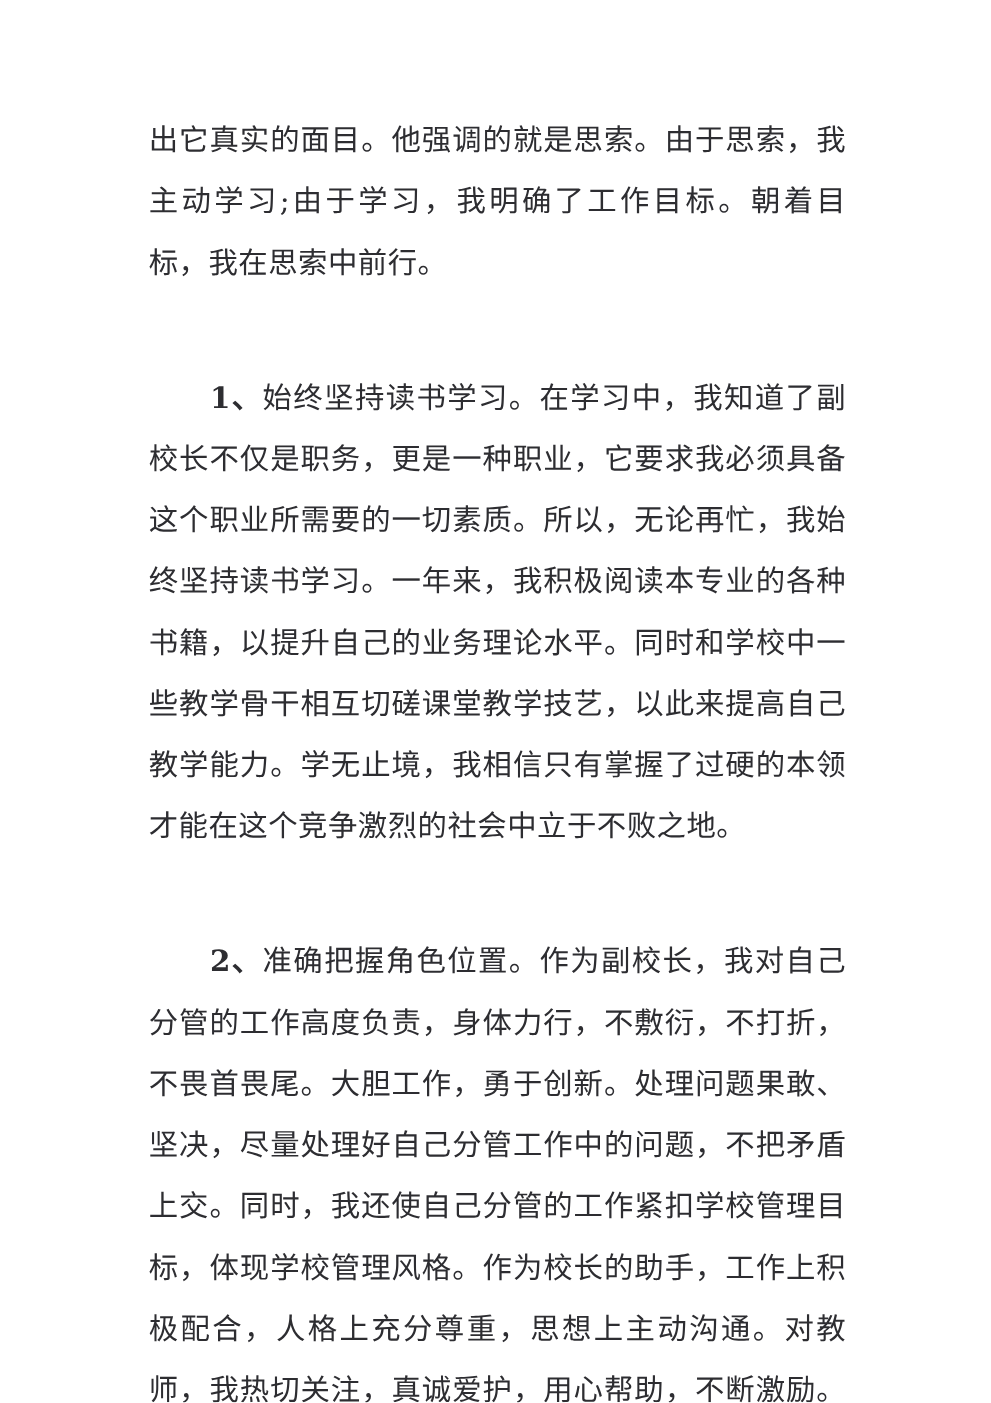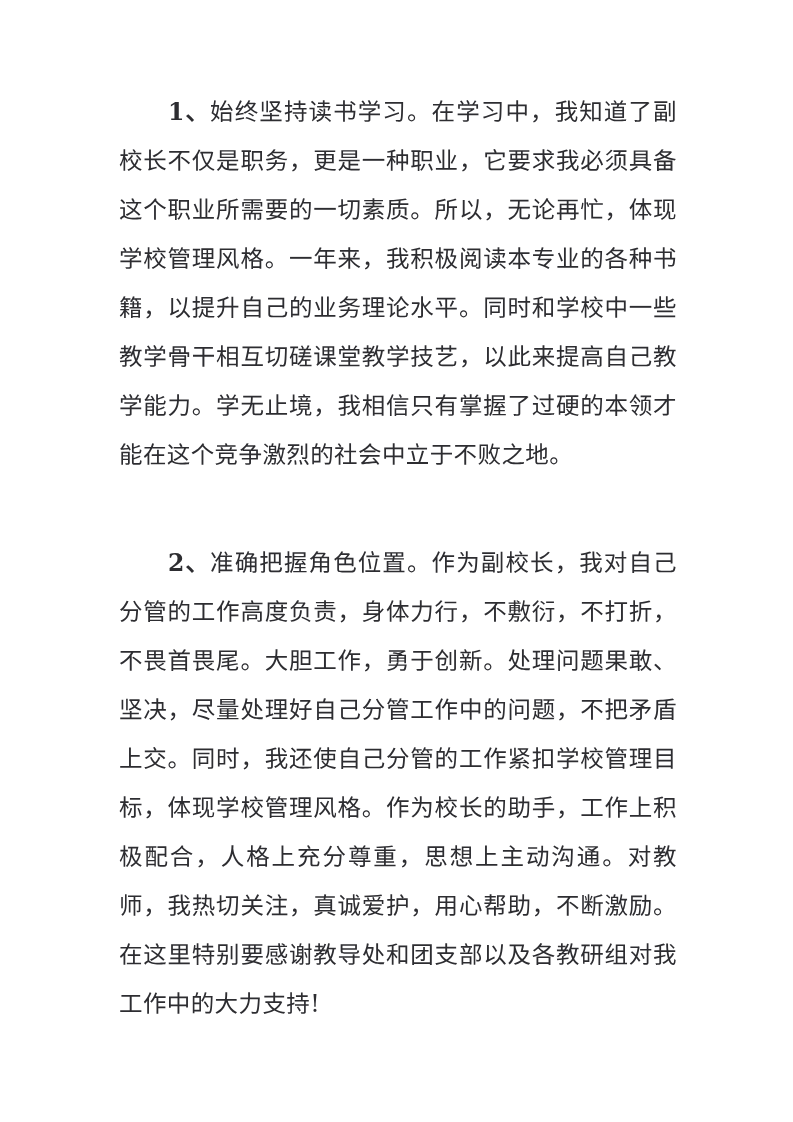"出它真实的面目。他强调的就是思索。由于思索，我主动学习;由于学习，我明确了工作目" p.para { html: none -> <p>出它真实的面目。他强调的就是思索。由于思索，我主动学习;由于学习，我明确了工作目标。朝着目标，我在思索中前行。</p> }
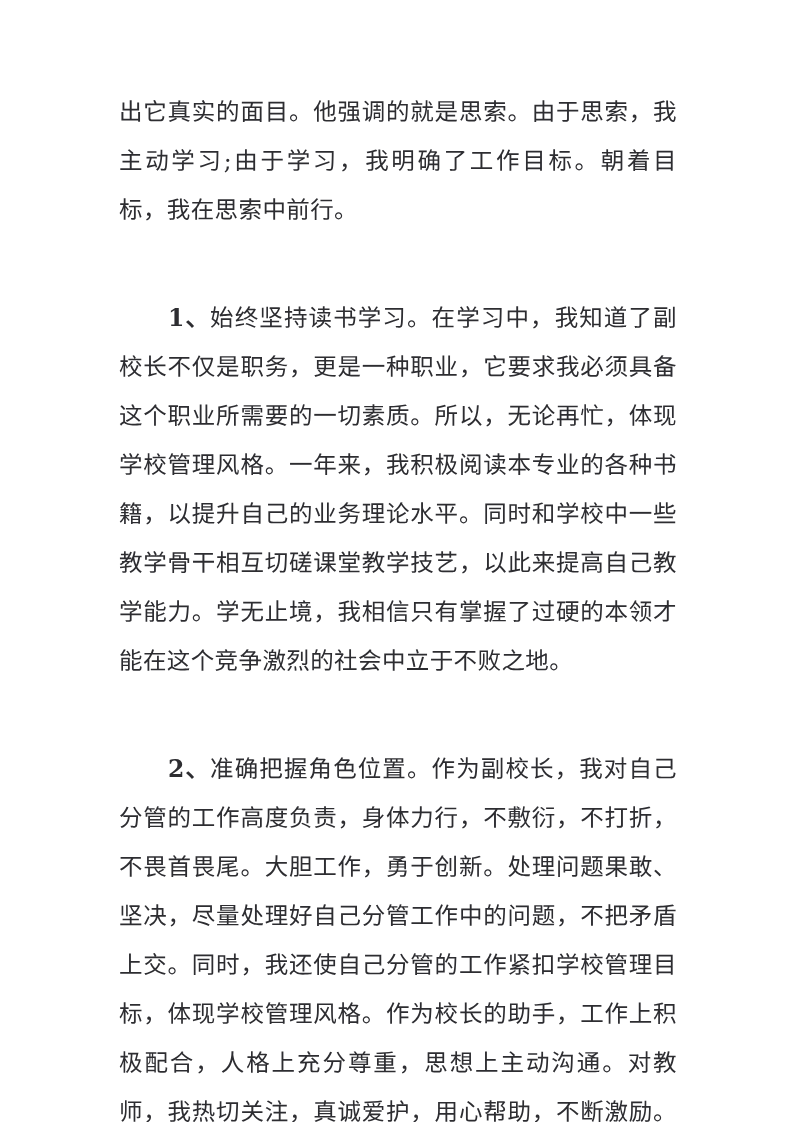"始终坚持读书学习。在学习中，我知道了副校长不仅是职务，更是一种职业，它要求我必须" span { text: 体现学校管理风格 -> 我始终坚持读书学习 }
